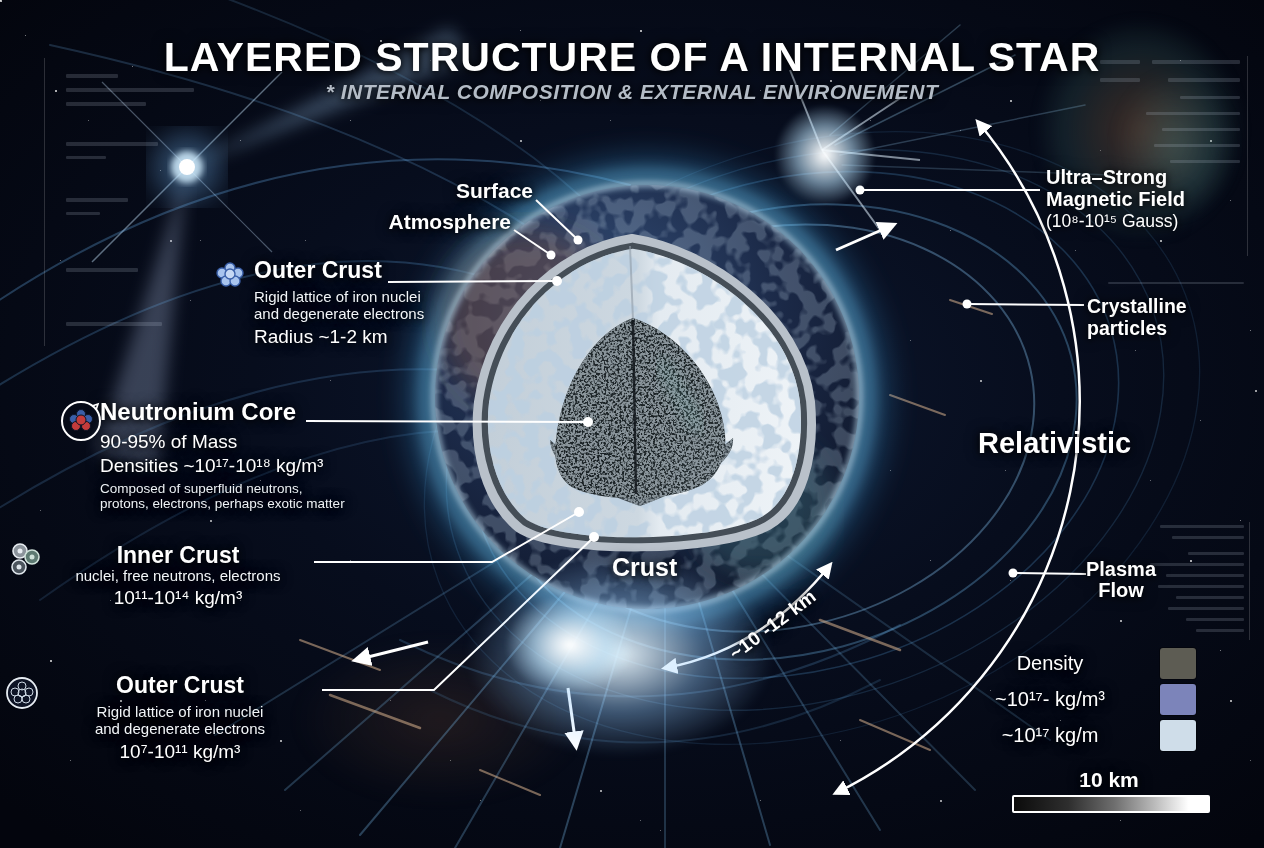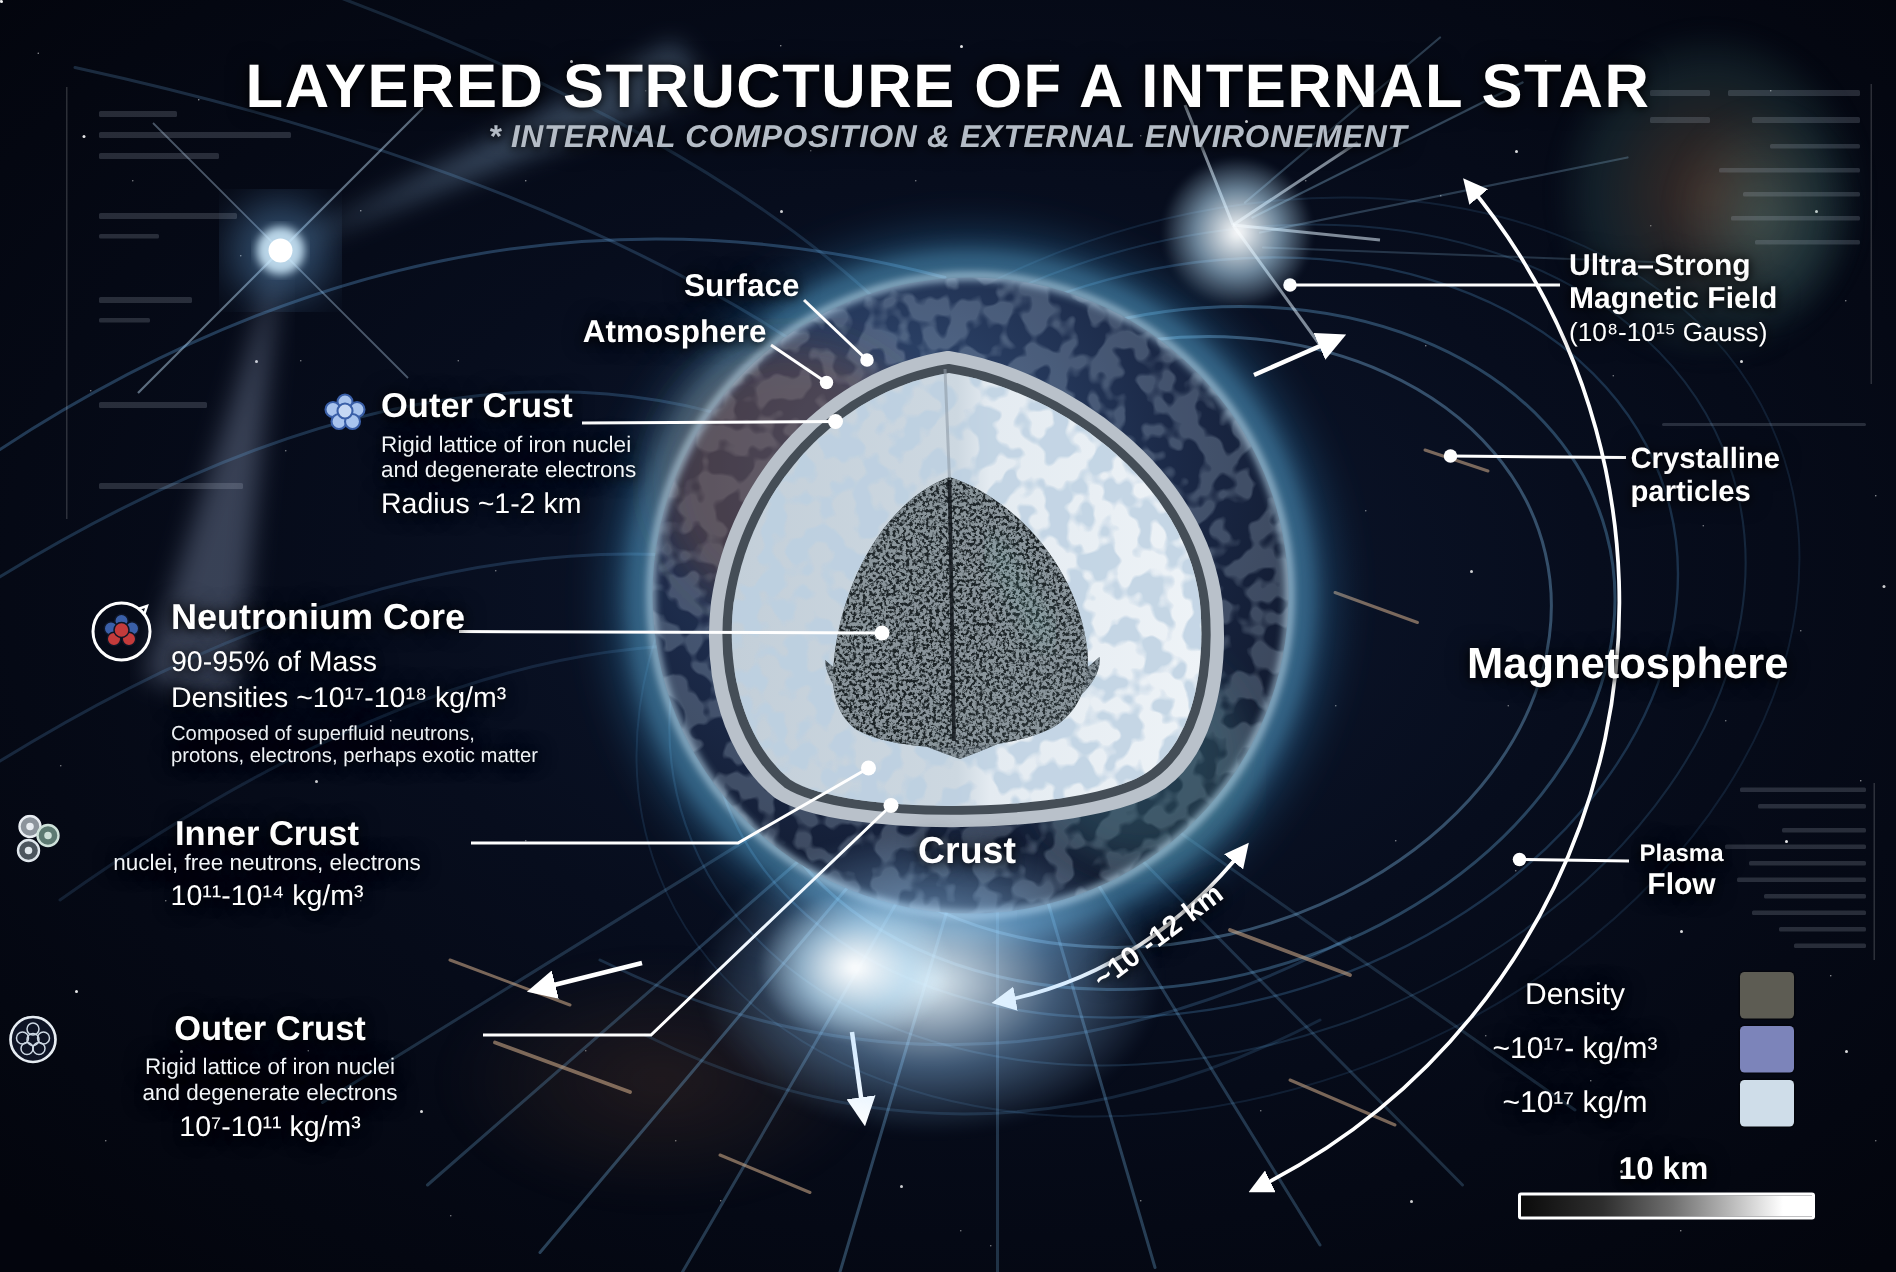"Neutronium Core" div.lbl { margin-left: 56px -> 42px }
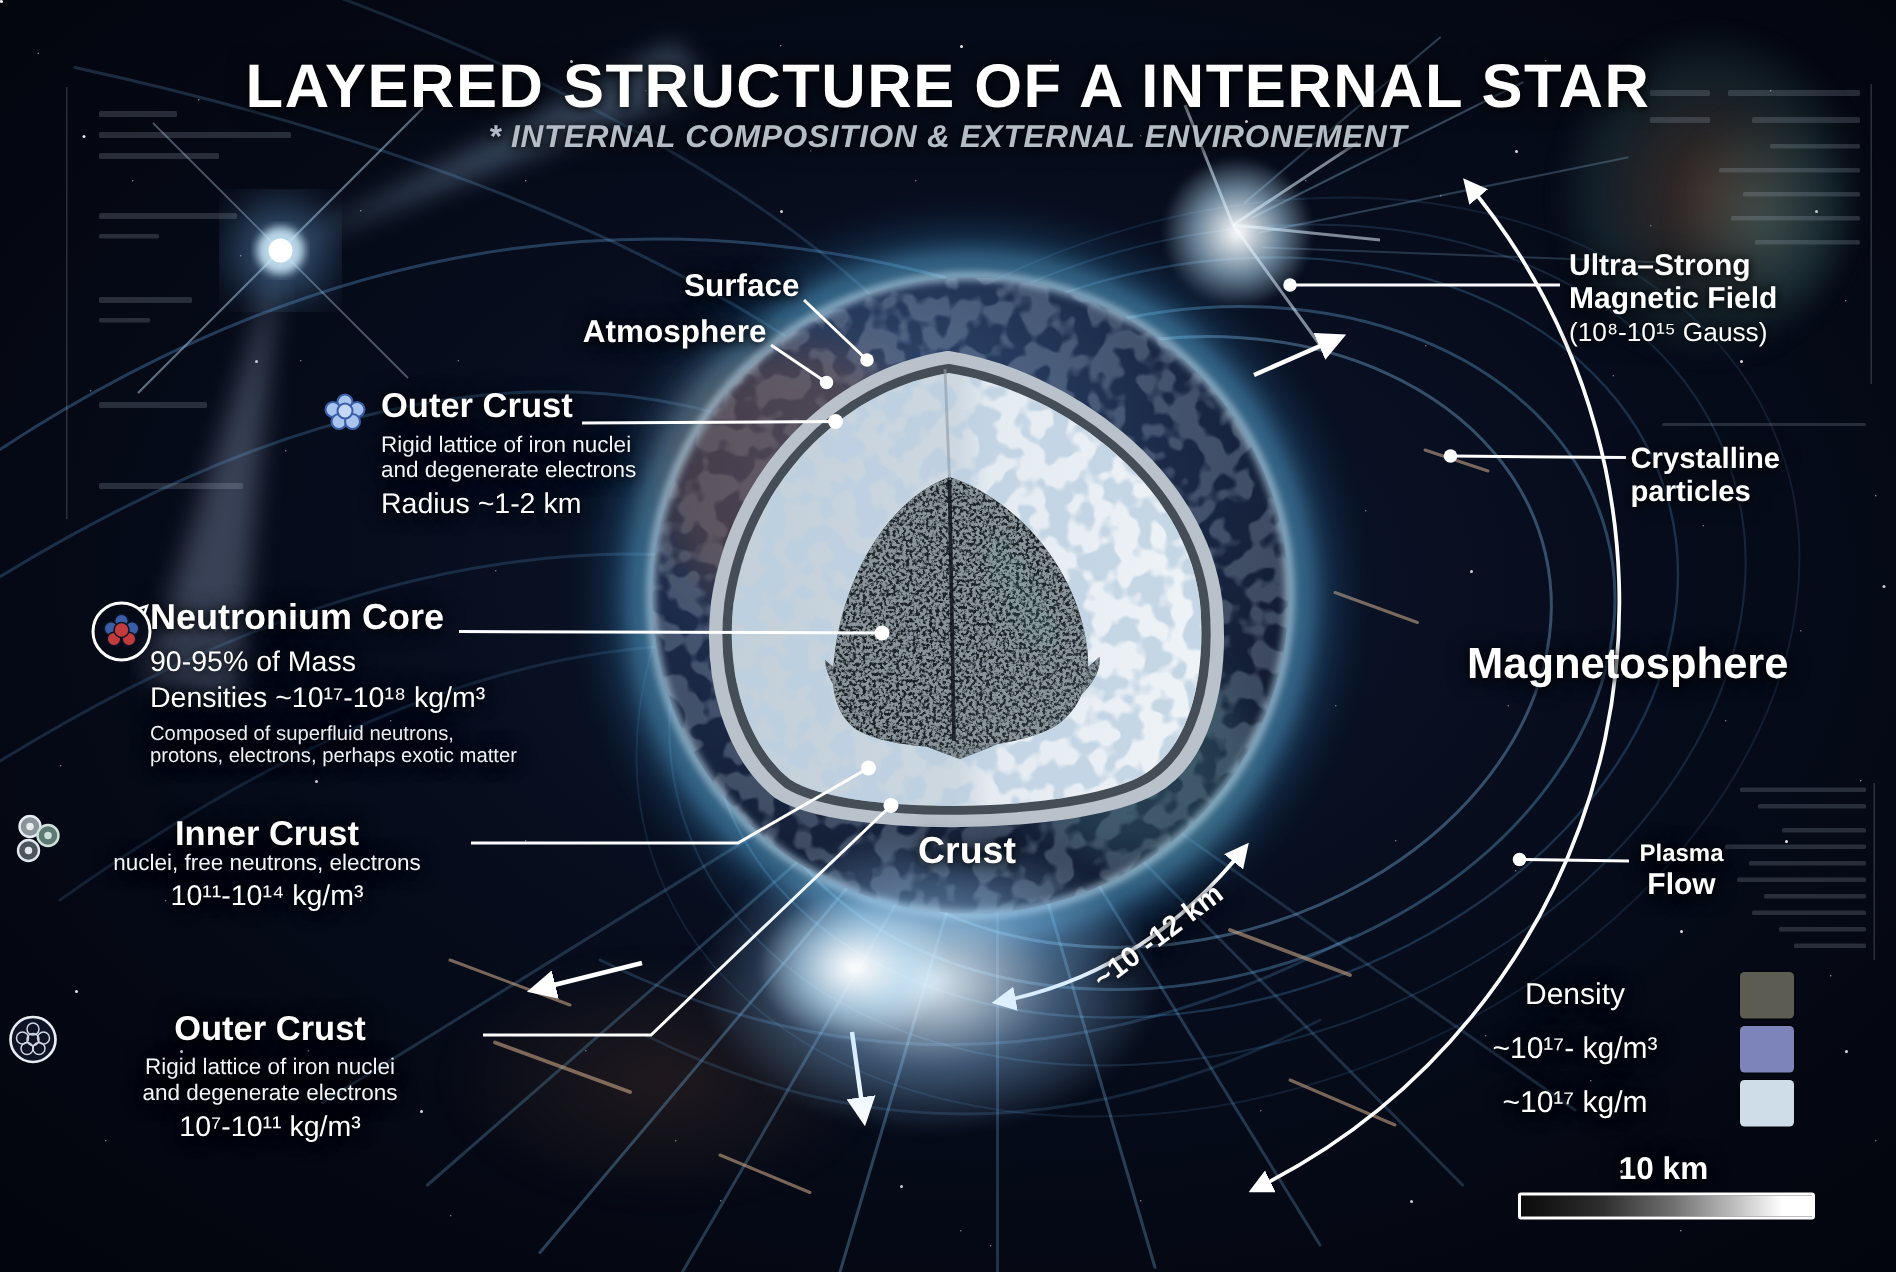"Magnetosphere" div.abs { text: Magnetosphere -> Relativistic }
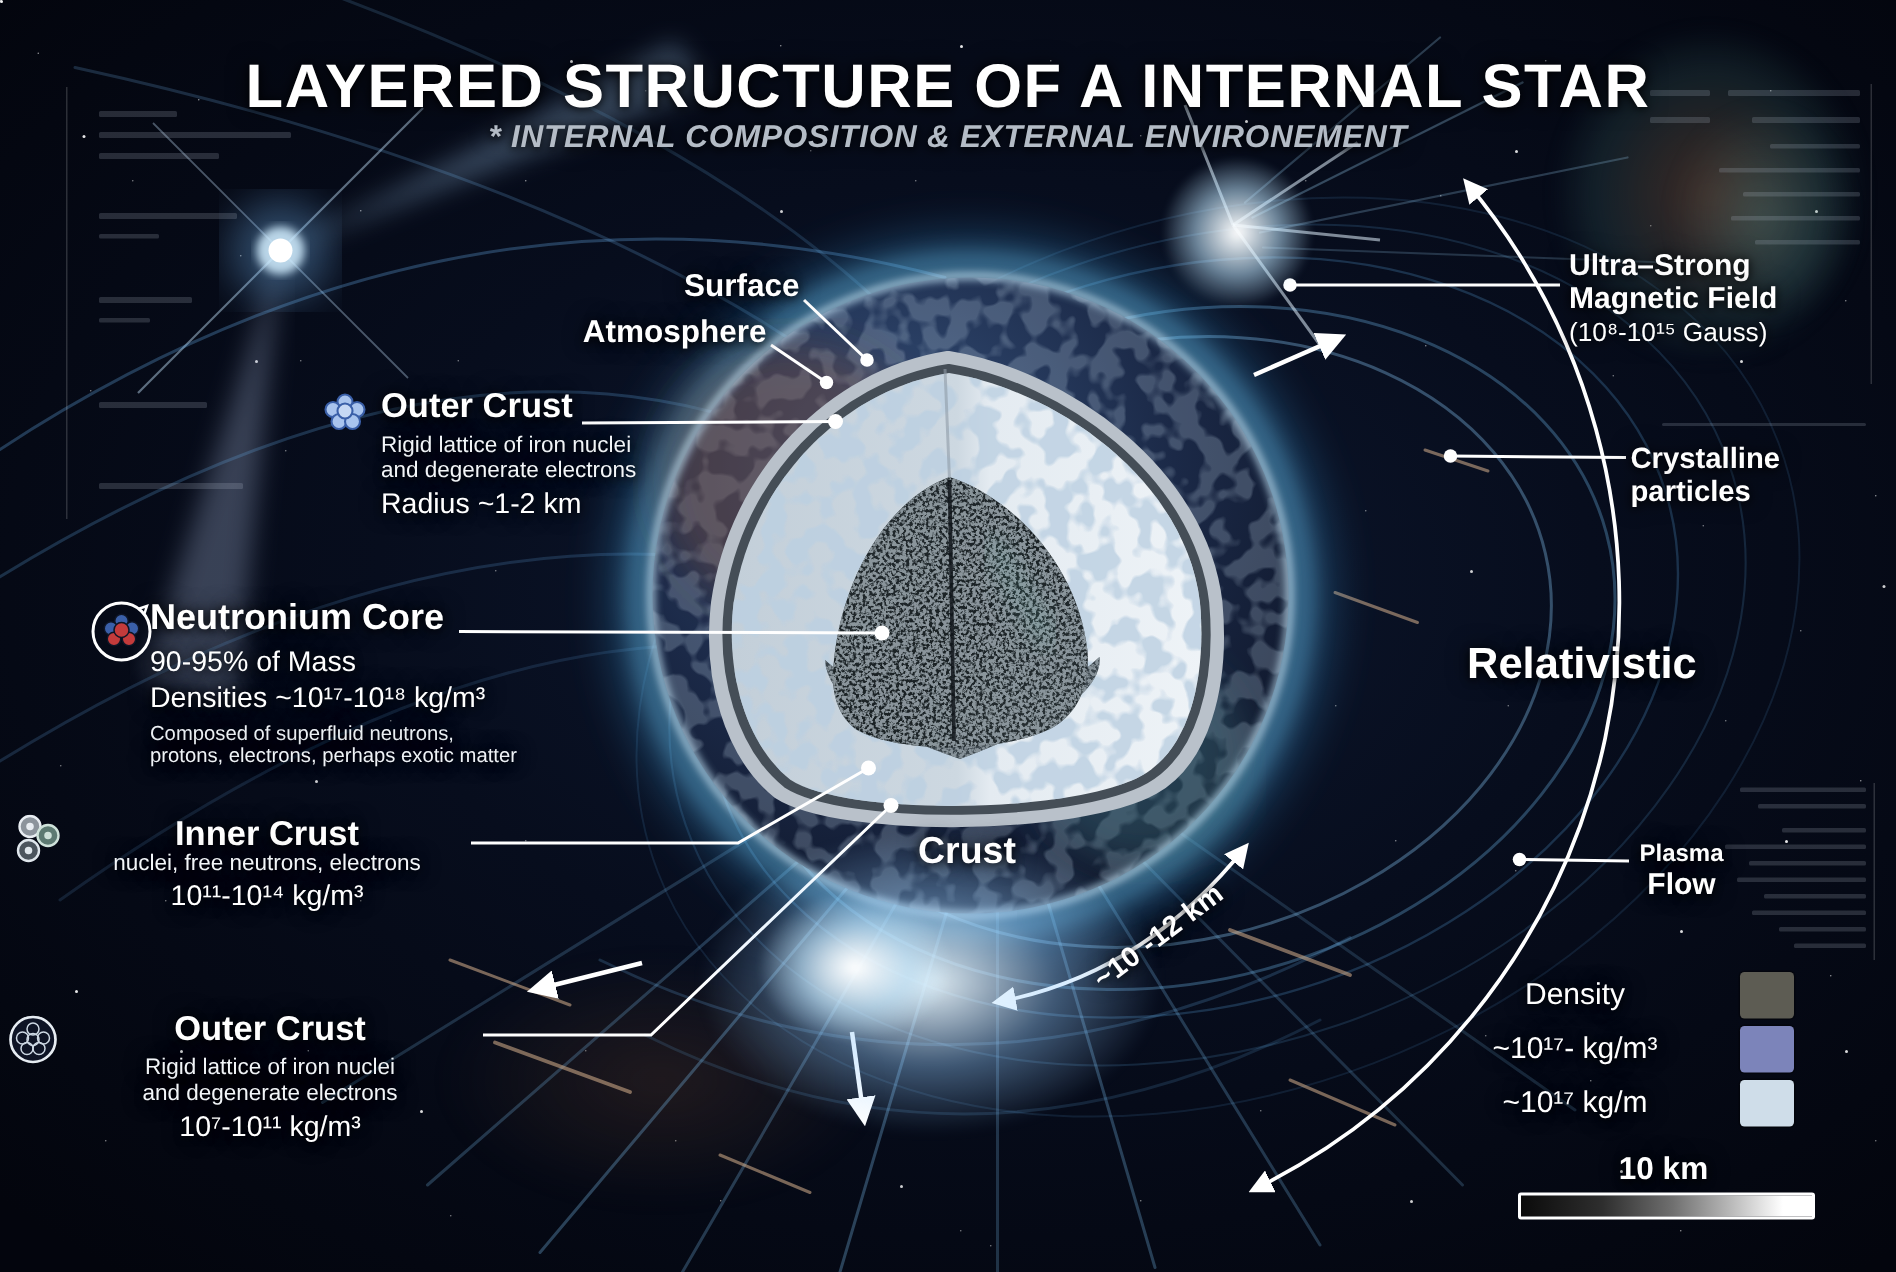"Plasma" div { font-size: 16px -> 20px }
